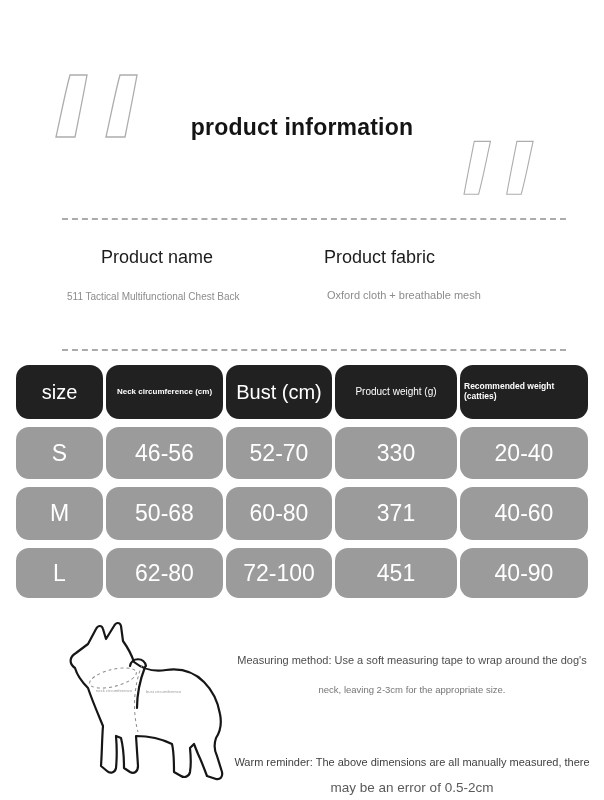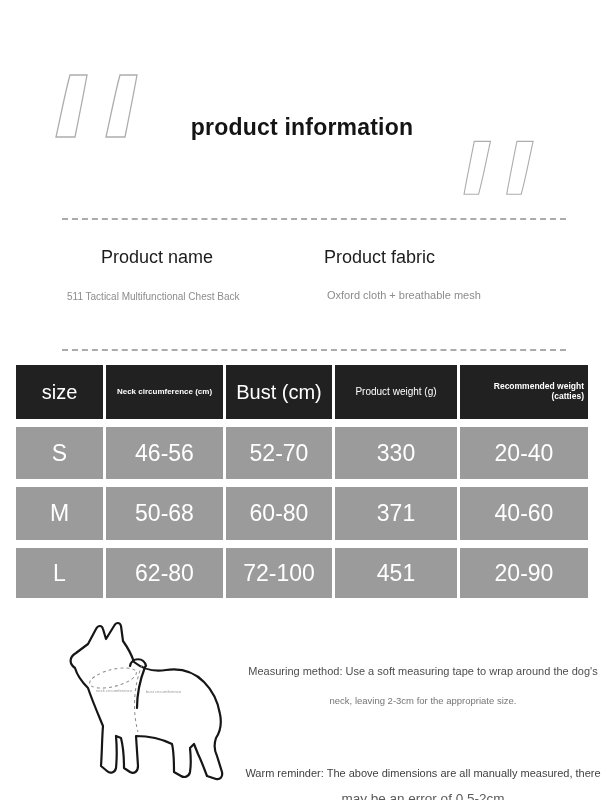"size" .size-table .cell { border-radius: none -> 13px; text-align: right -> left }
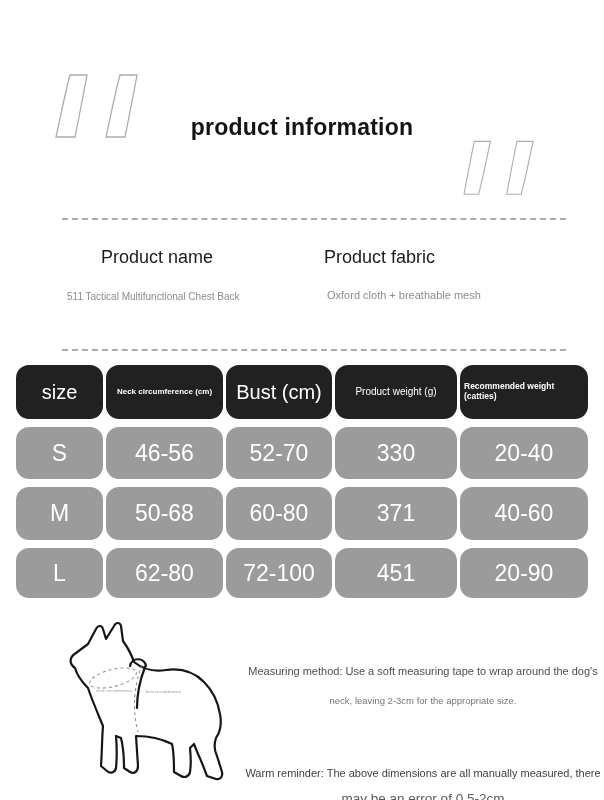"20-90" div.cell { text: 20-90 -> 40-90 }
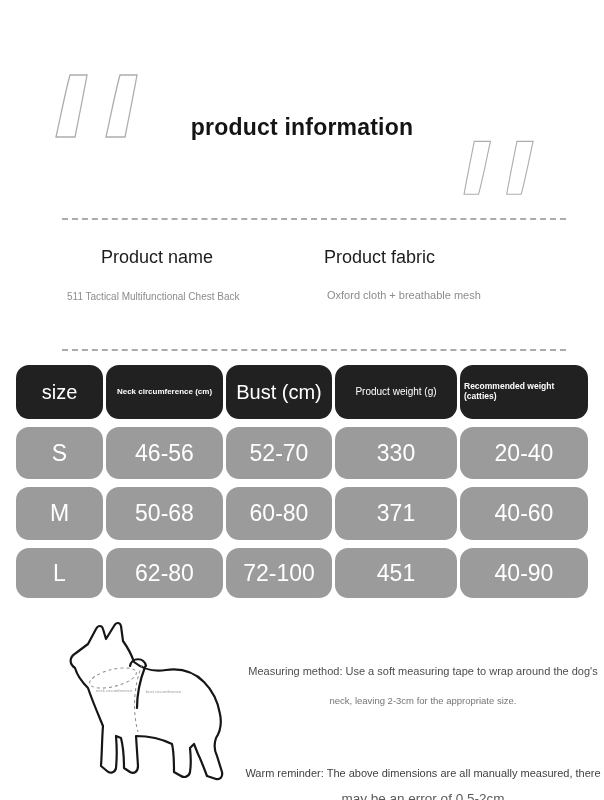"Measuring method: Use a soft" .note { margin: 11px -> 0 }
